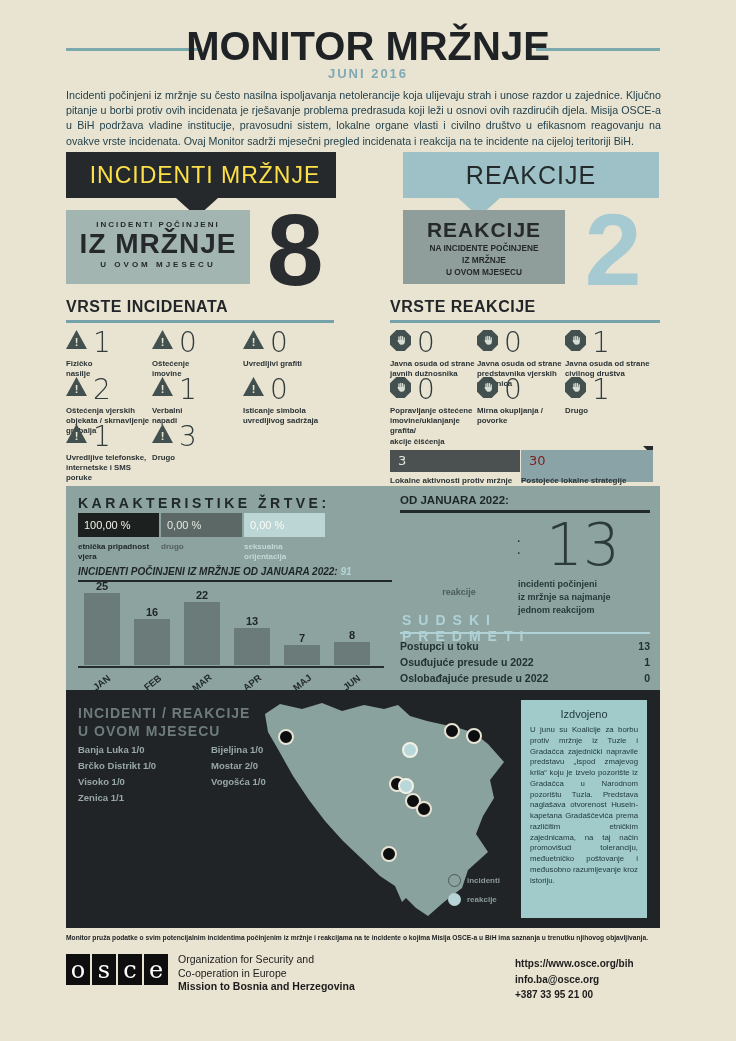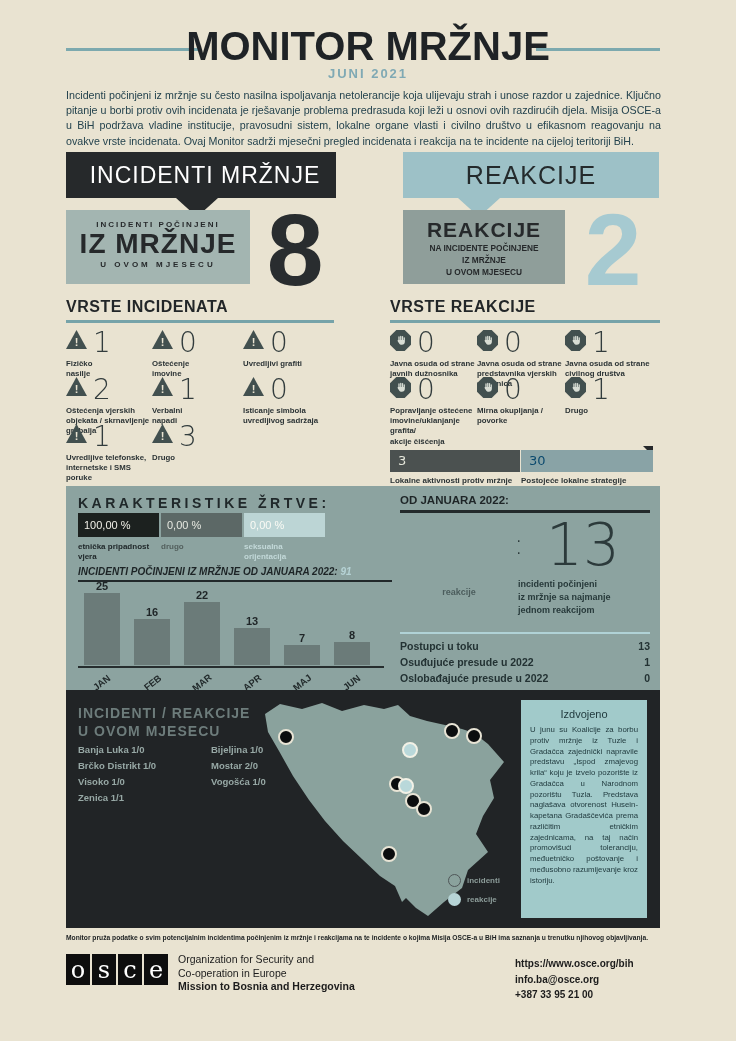"JUNI 2021" div.abs { text: 2021 -> 2016 }
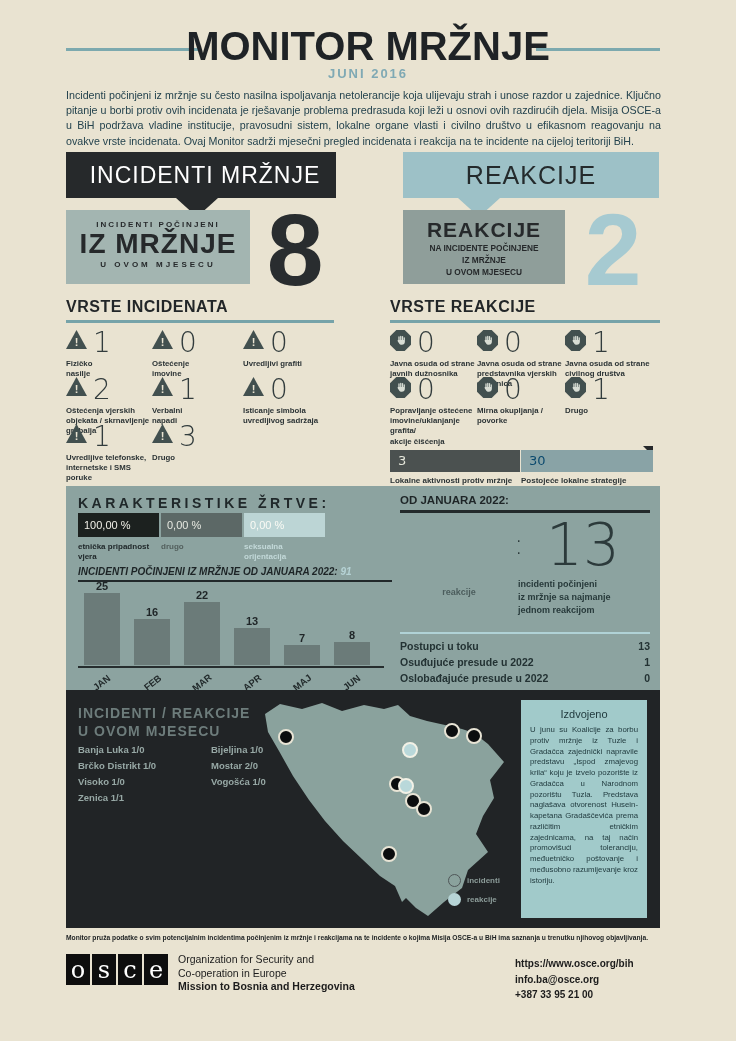"INCIDENTI MRŽNJE" .banner-dark { color: #ffffff -> #fde047 }
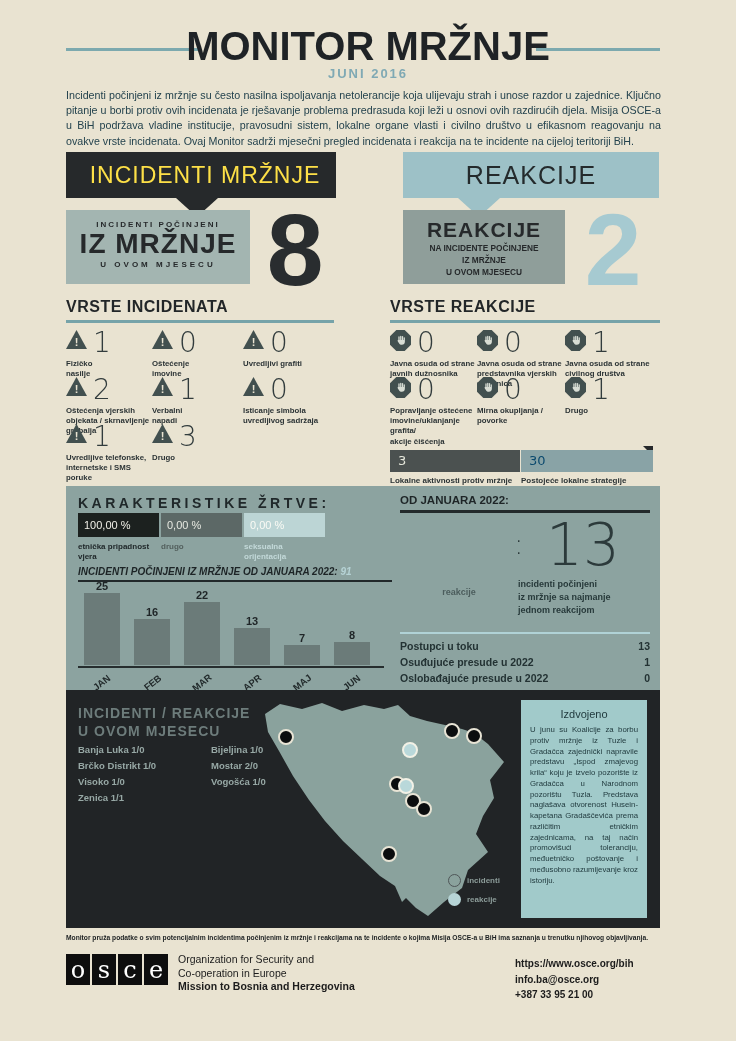"30" div.abs { color: #0c4a6e -> #7f1d1d; height: 22px -> 32px }
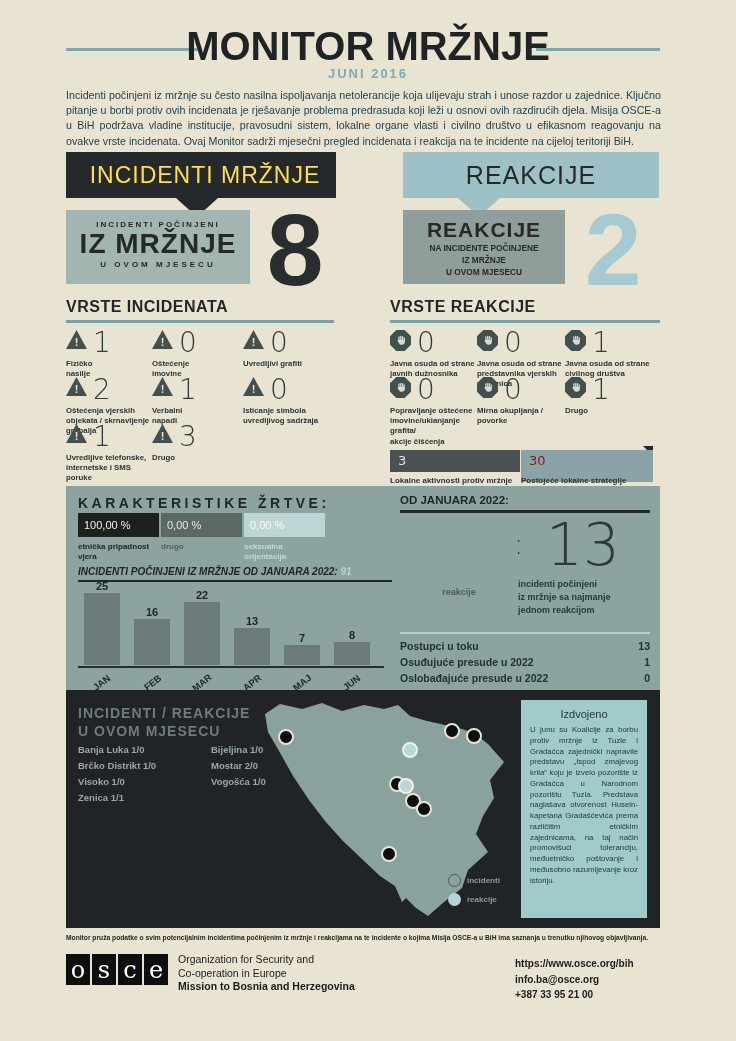"SUDSKI PREDMETI" div.abs { html: none -> <div>SUDSKI PREDMETI</div> }
